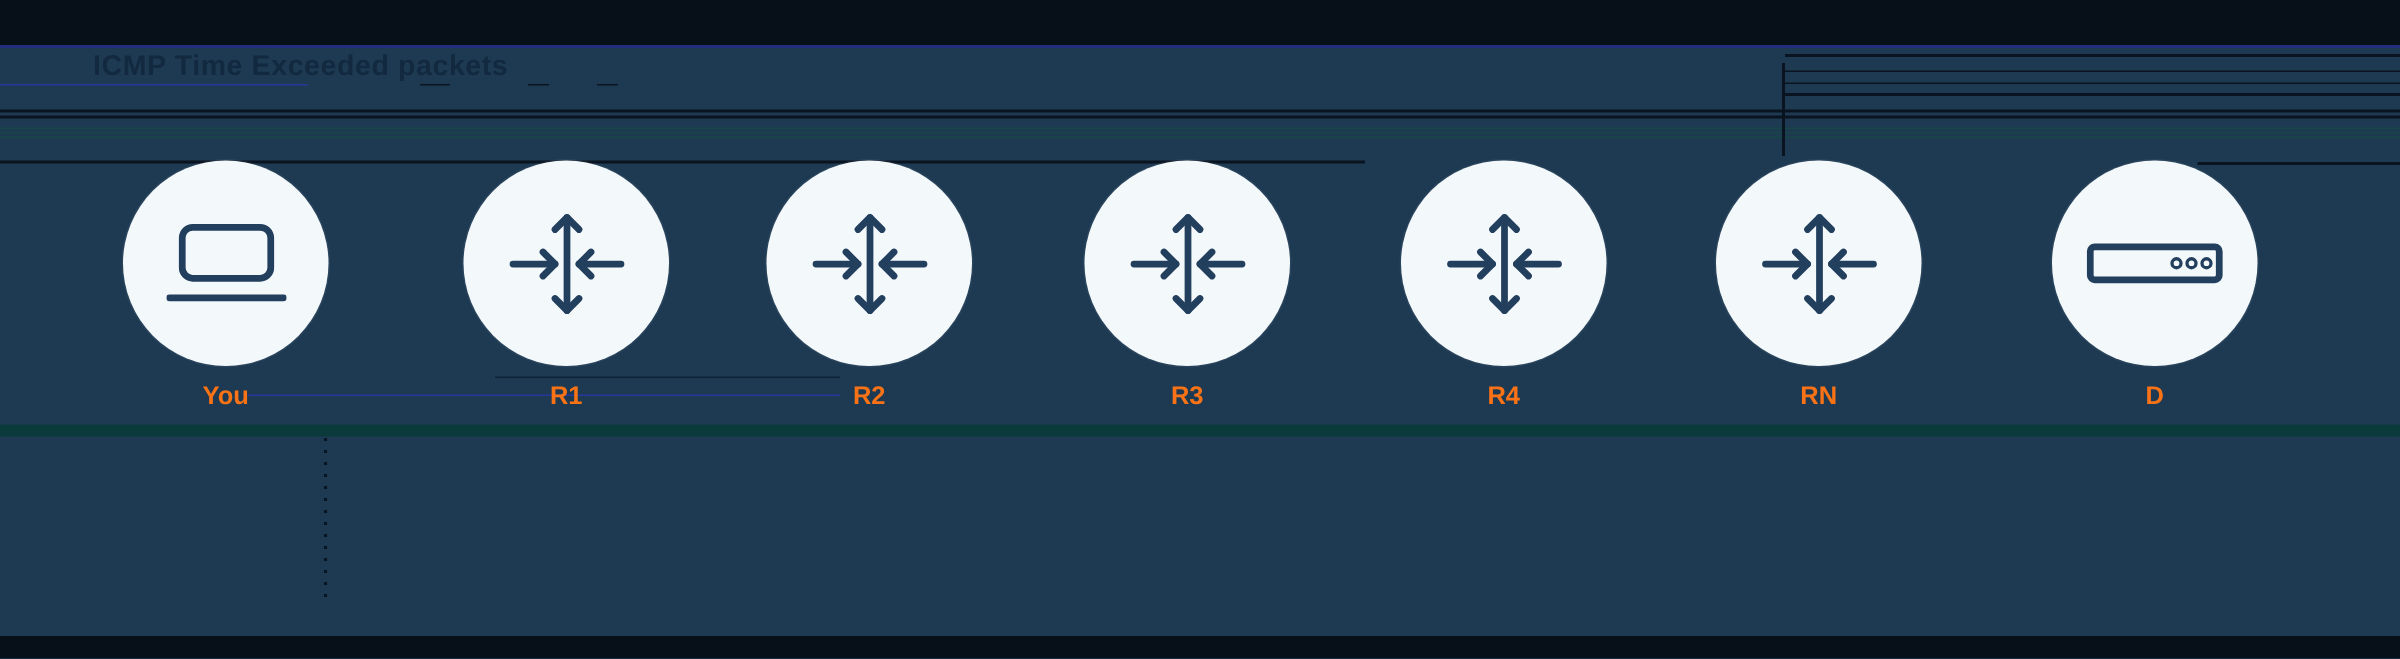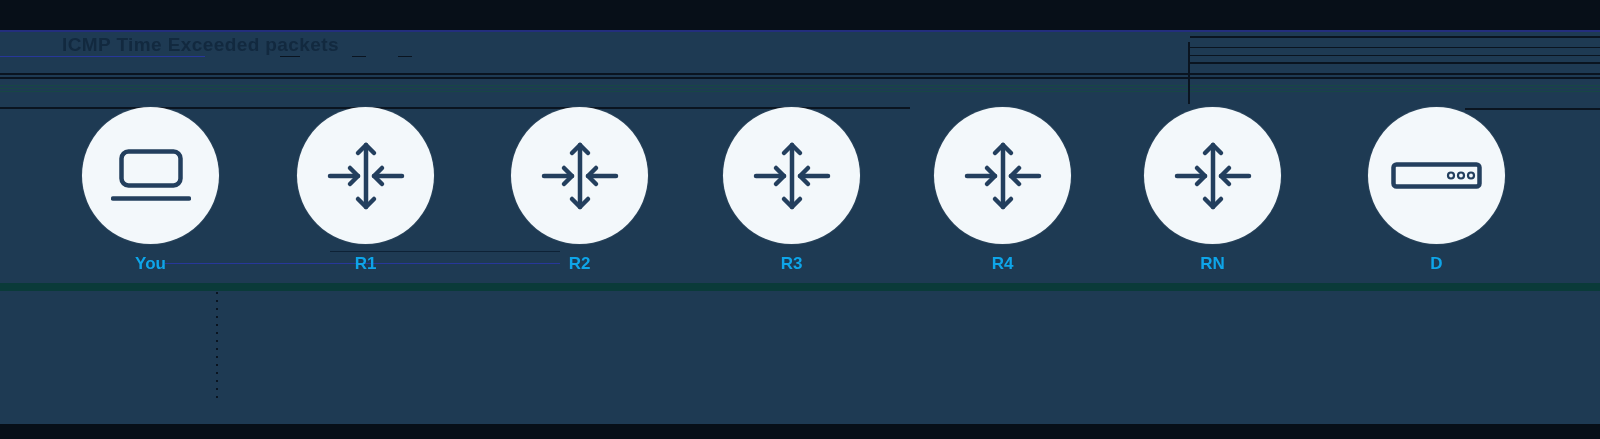"You" .node .label { color: #0ea5e9 -> #f97316 }
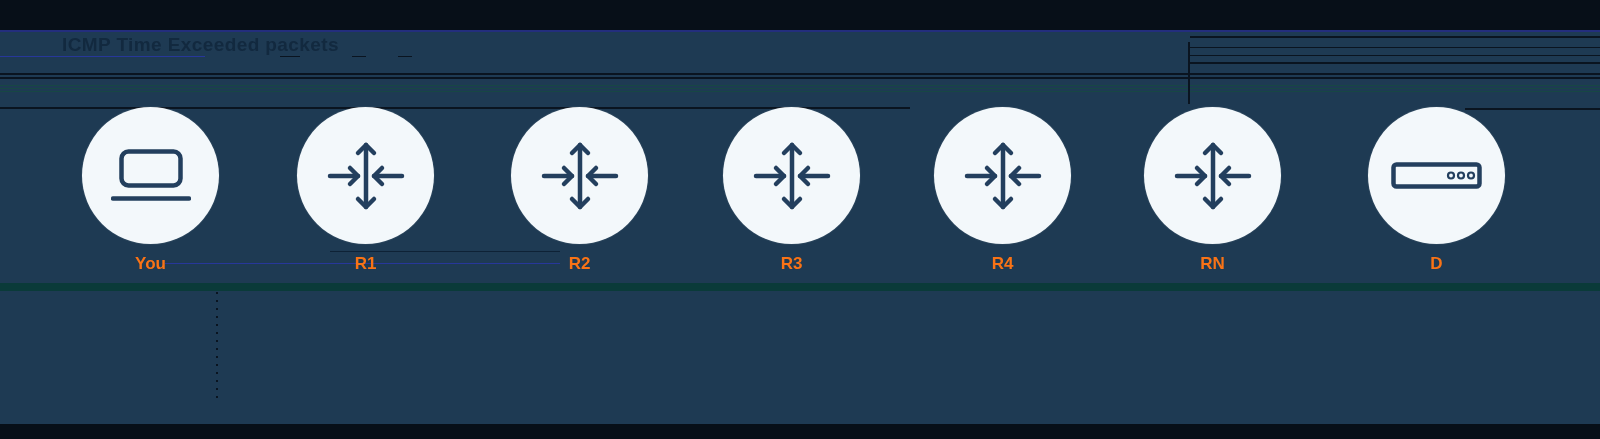"R1" div.node { left: 297px -> 309px }
